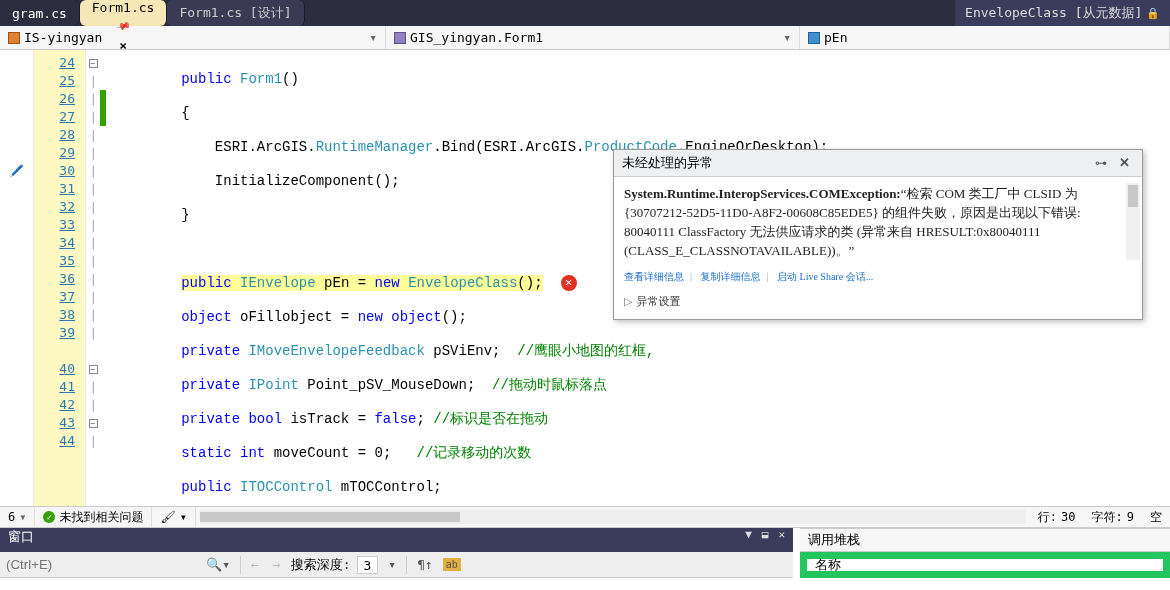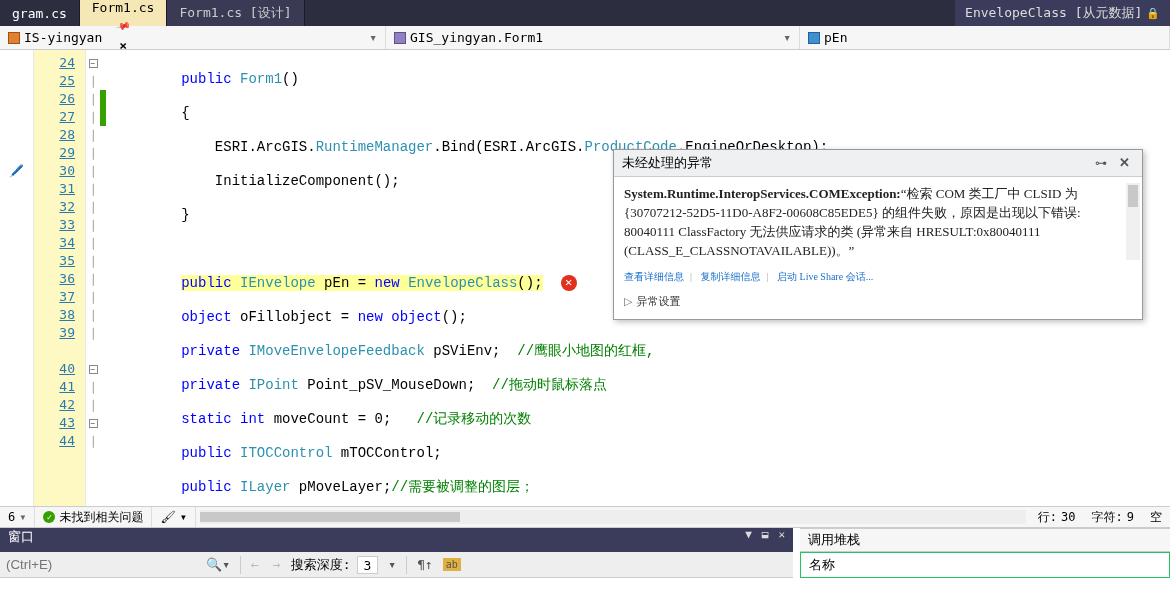"gram.cs" .tab { border-radius: none -> 6px }
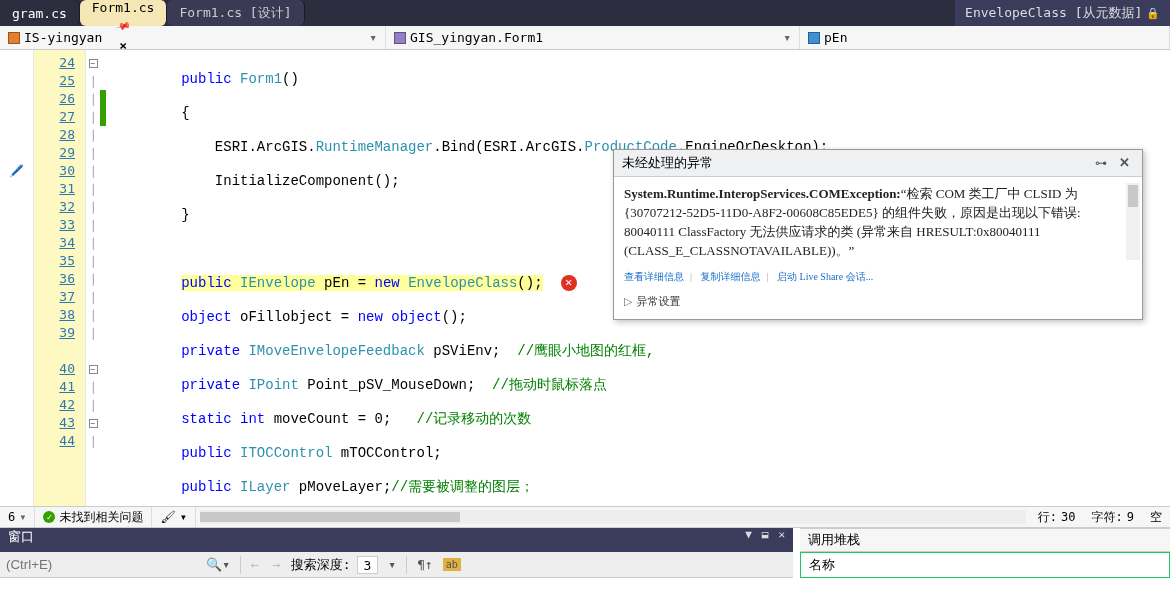"private bool isTrack = false;" div.row { html: none -> <div> <span>private</span> <span>bool</span><span> isTrack = </span><span>false</span><span>; </span><span>//标识是否在拖动</span></div> }
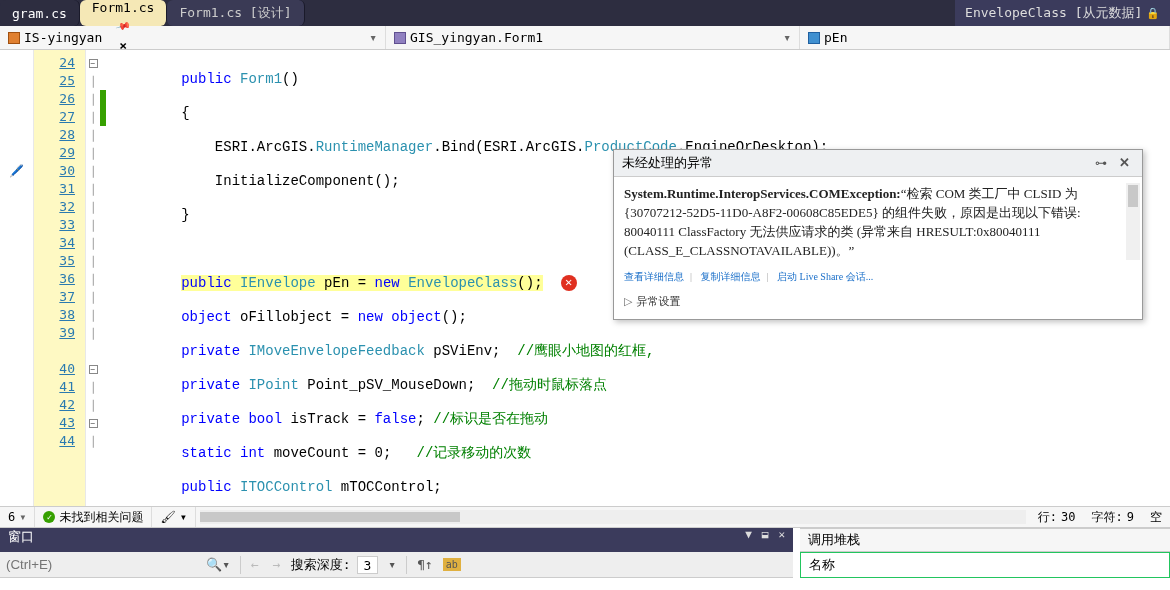"名称" .srow2 { border: 1px solid #22c55e -> 7px solid #22c55e }
